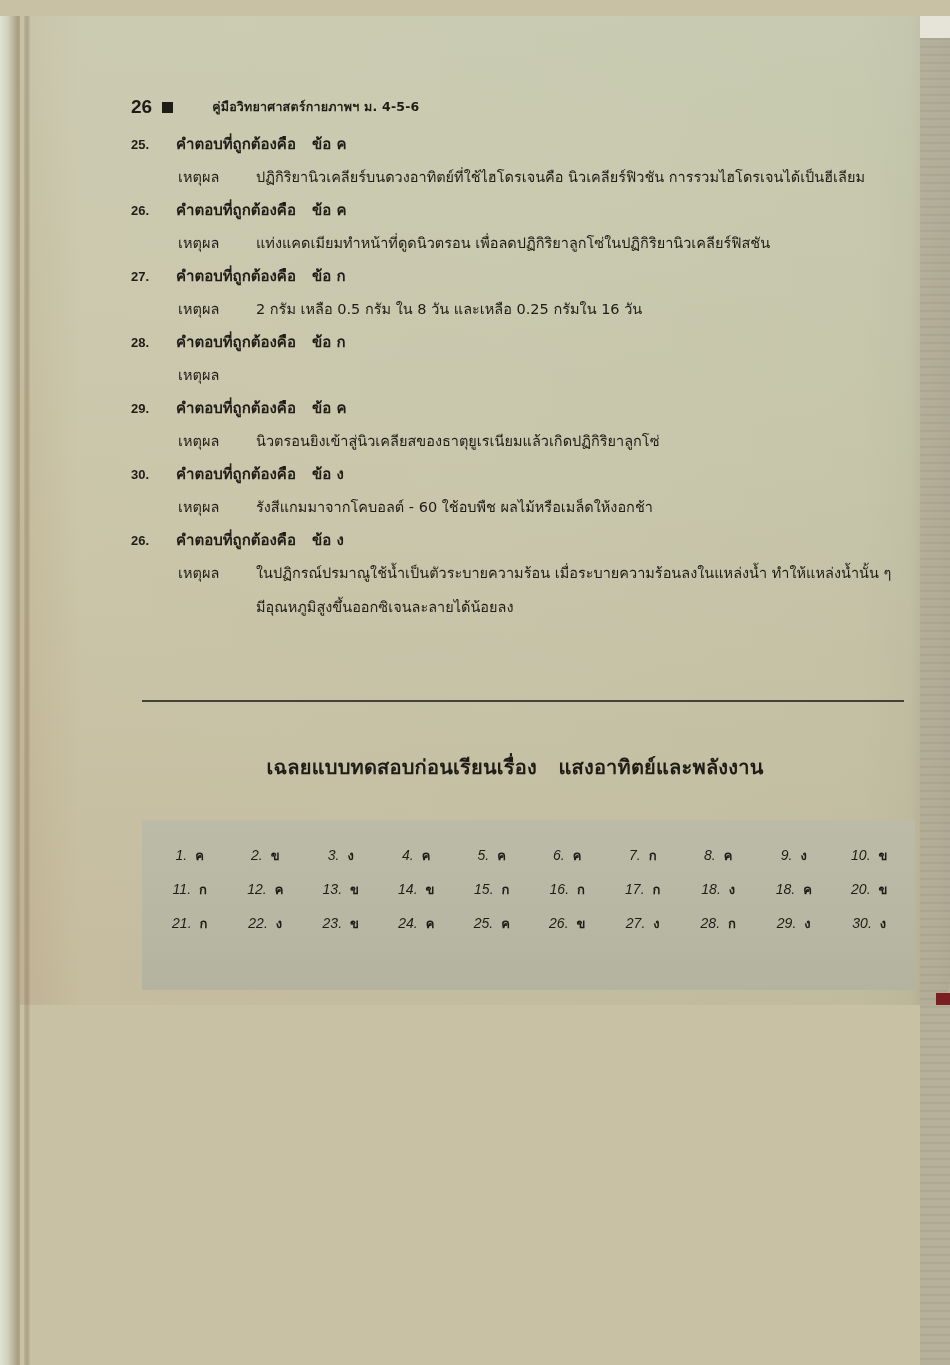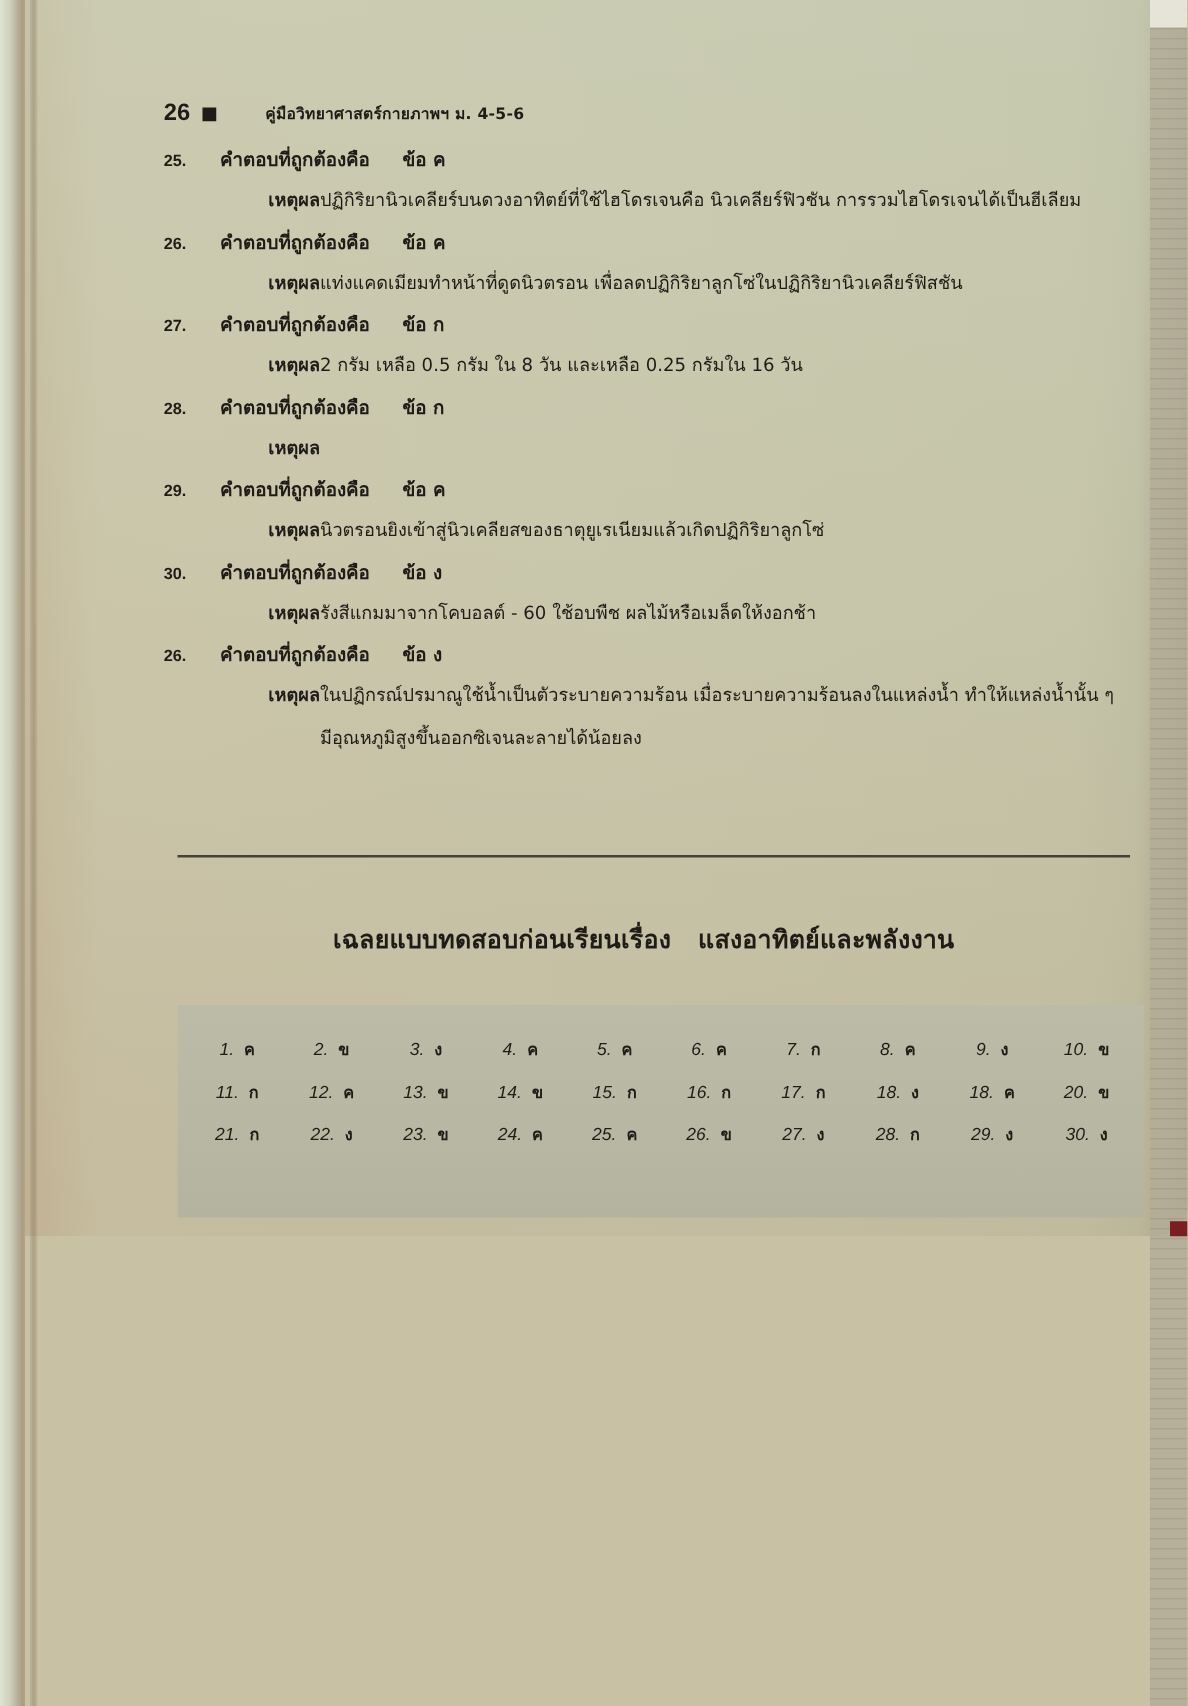"26" .page { top: 0 -> 16px }
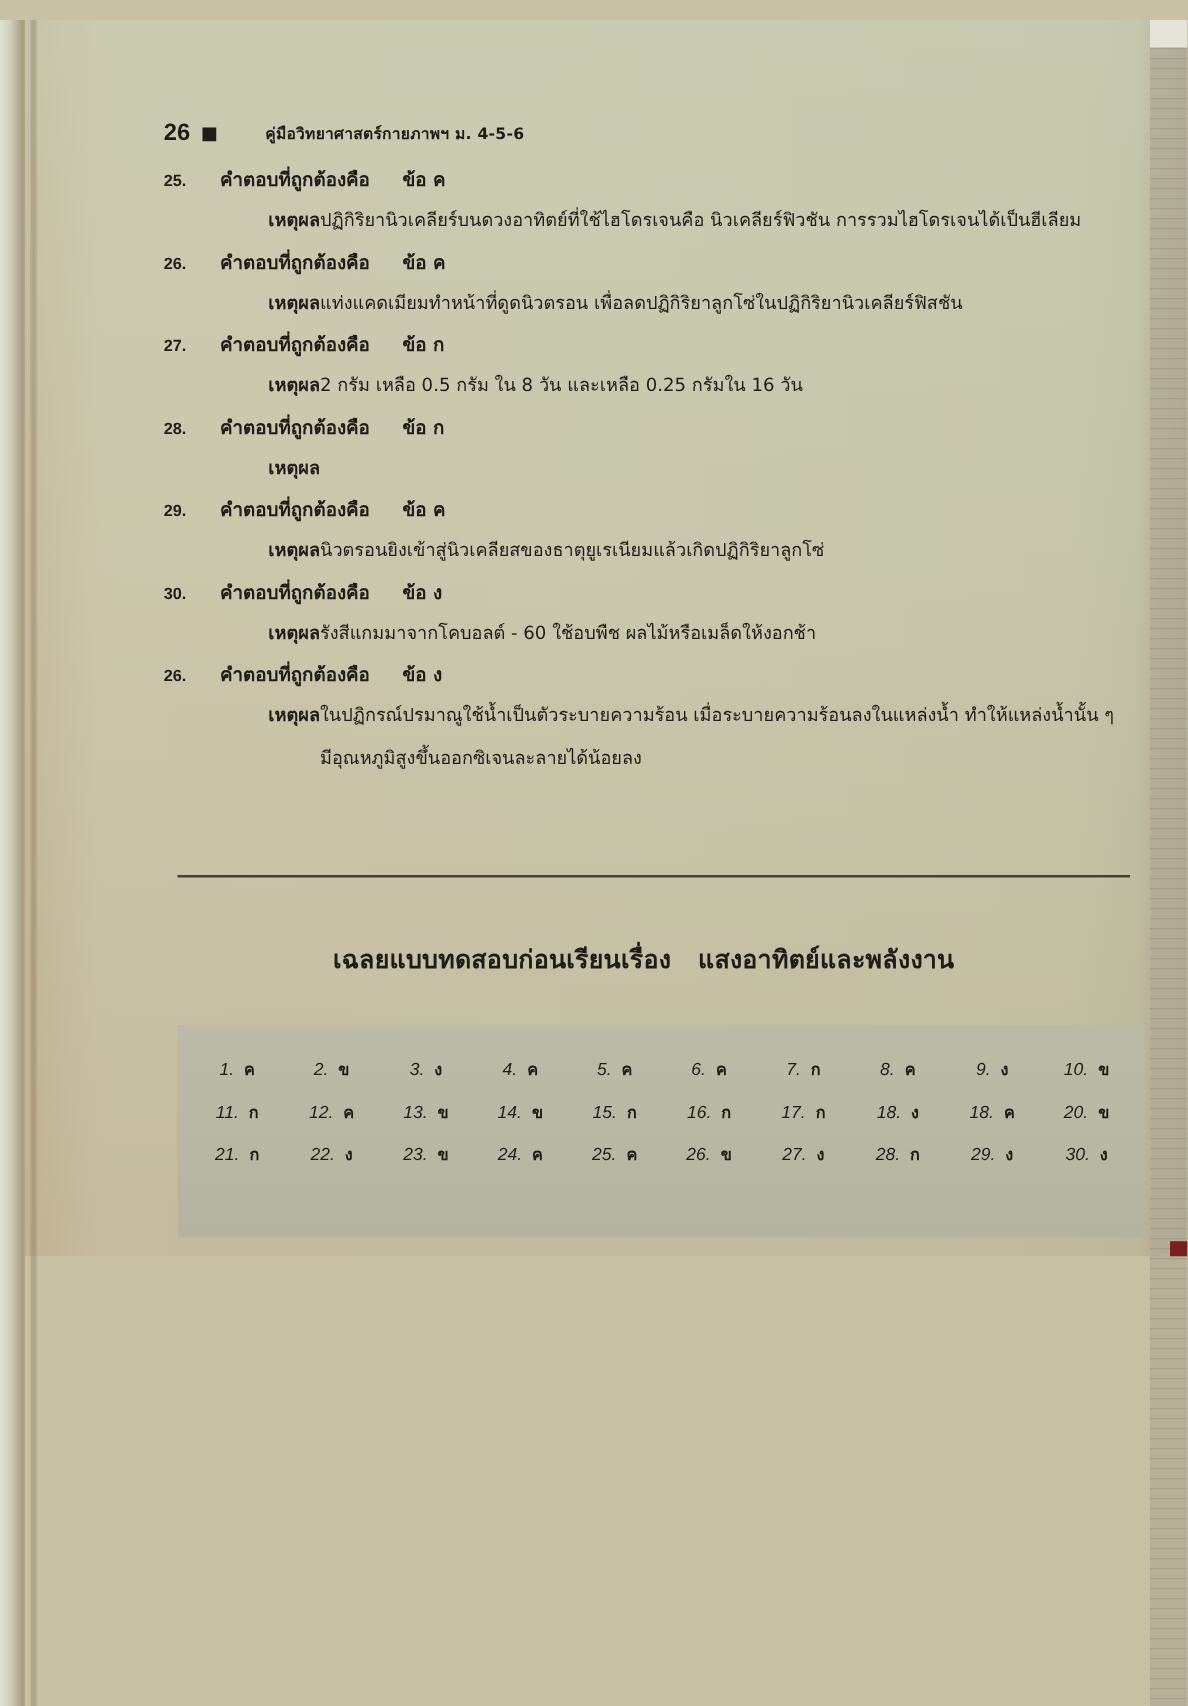"คำตอบที่ถูกต้องคือ" .q-label { margin-right: 26px -> 16px }
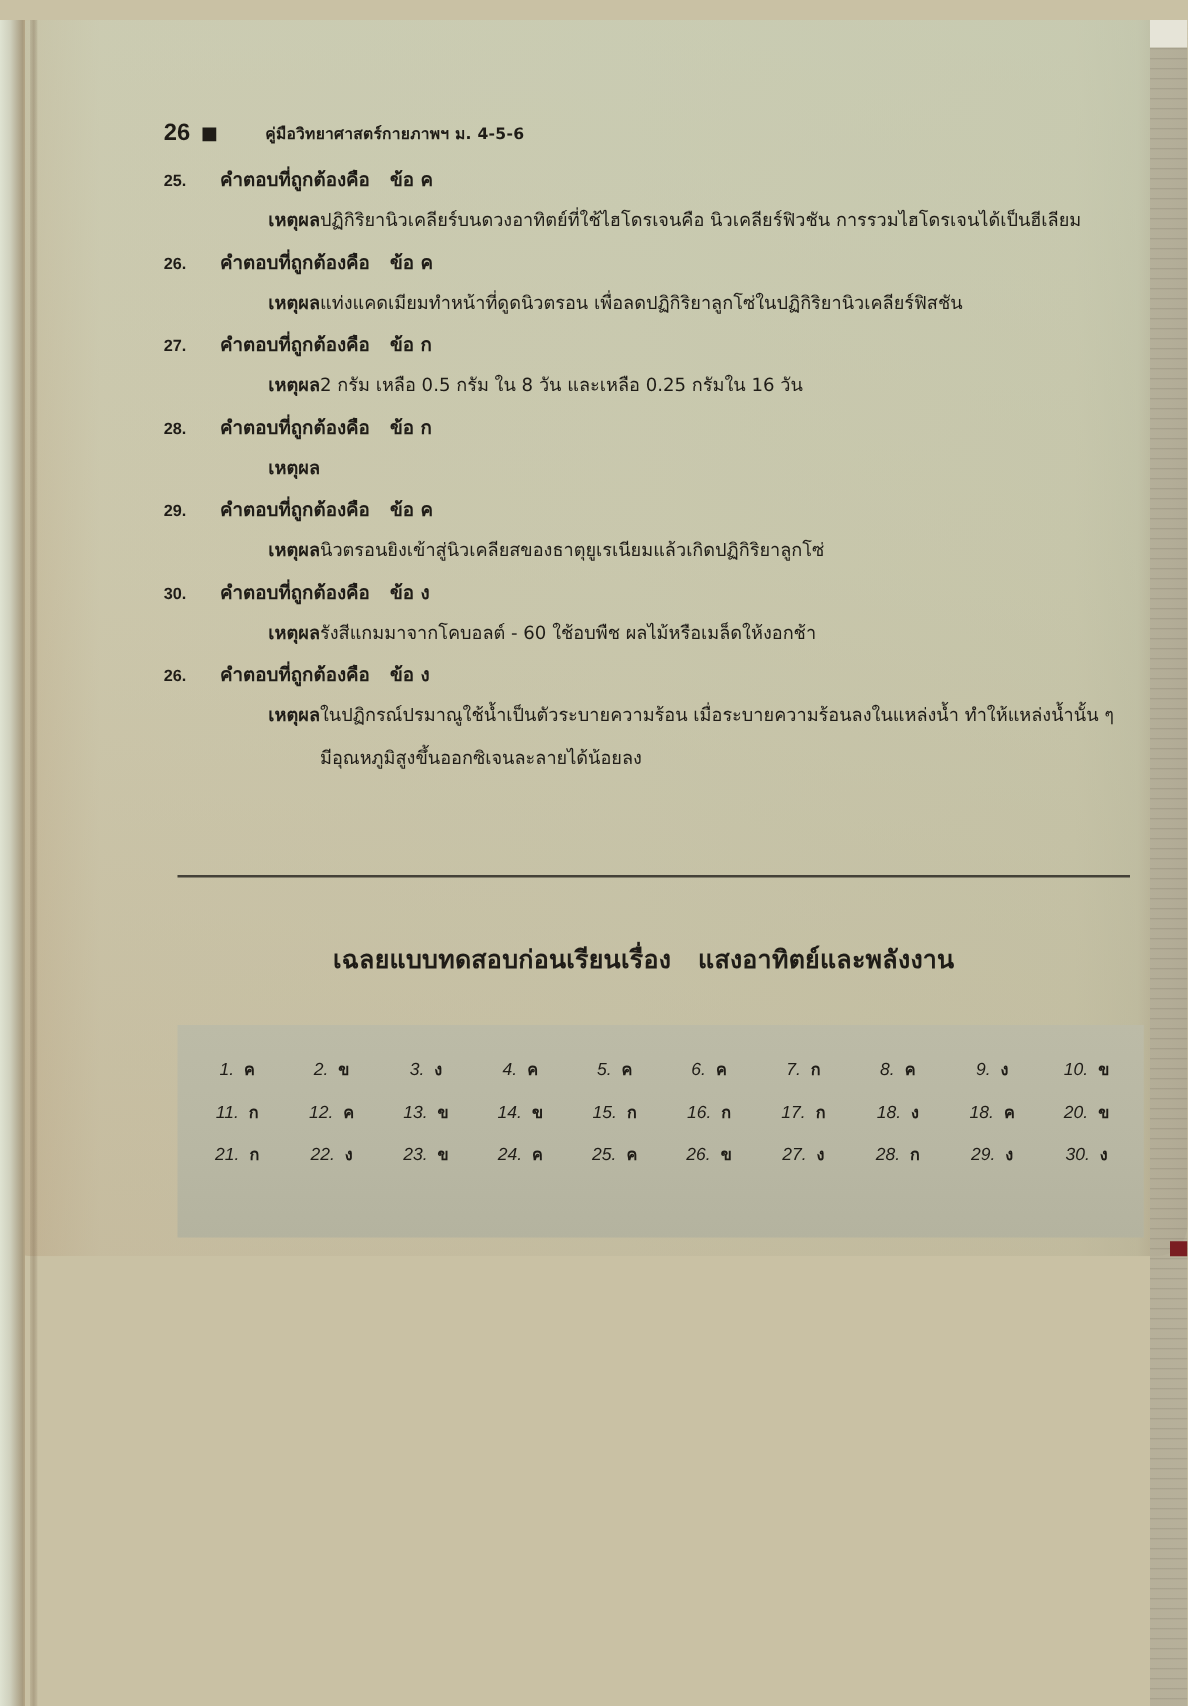"เหตุผล" .reason-label { font-weight: bold -> normal; text-align: right -> none }
